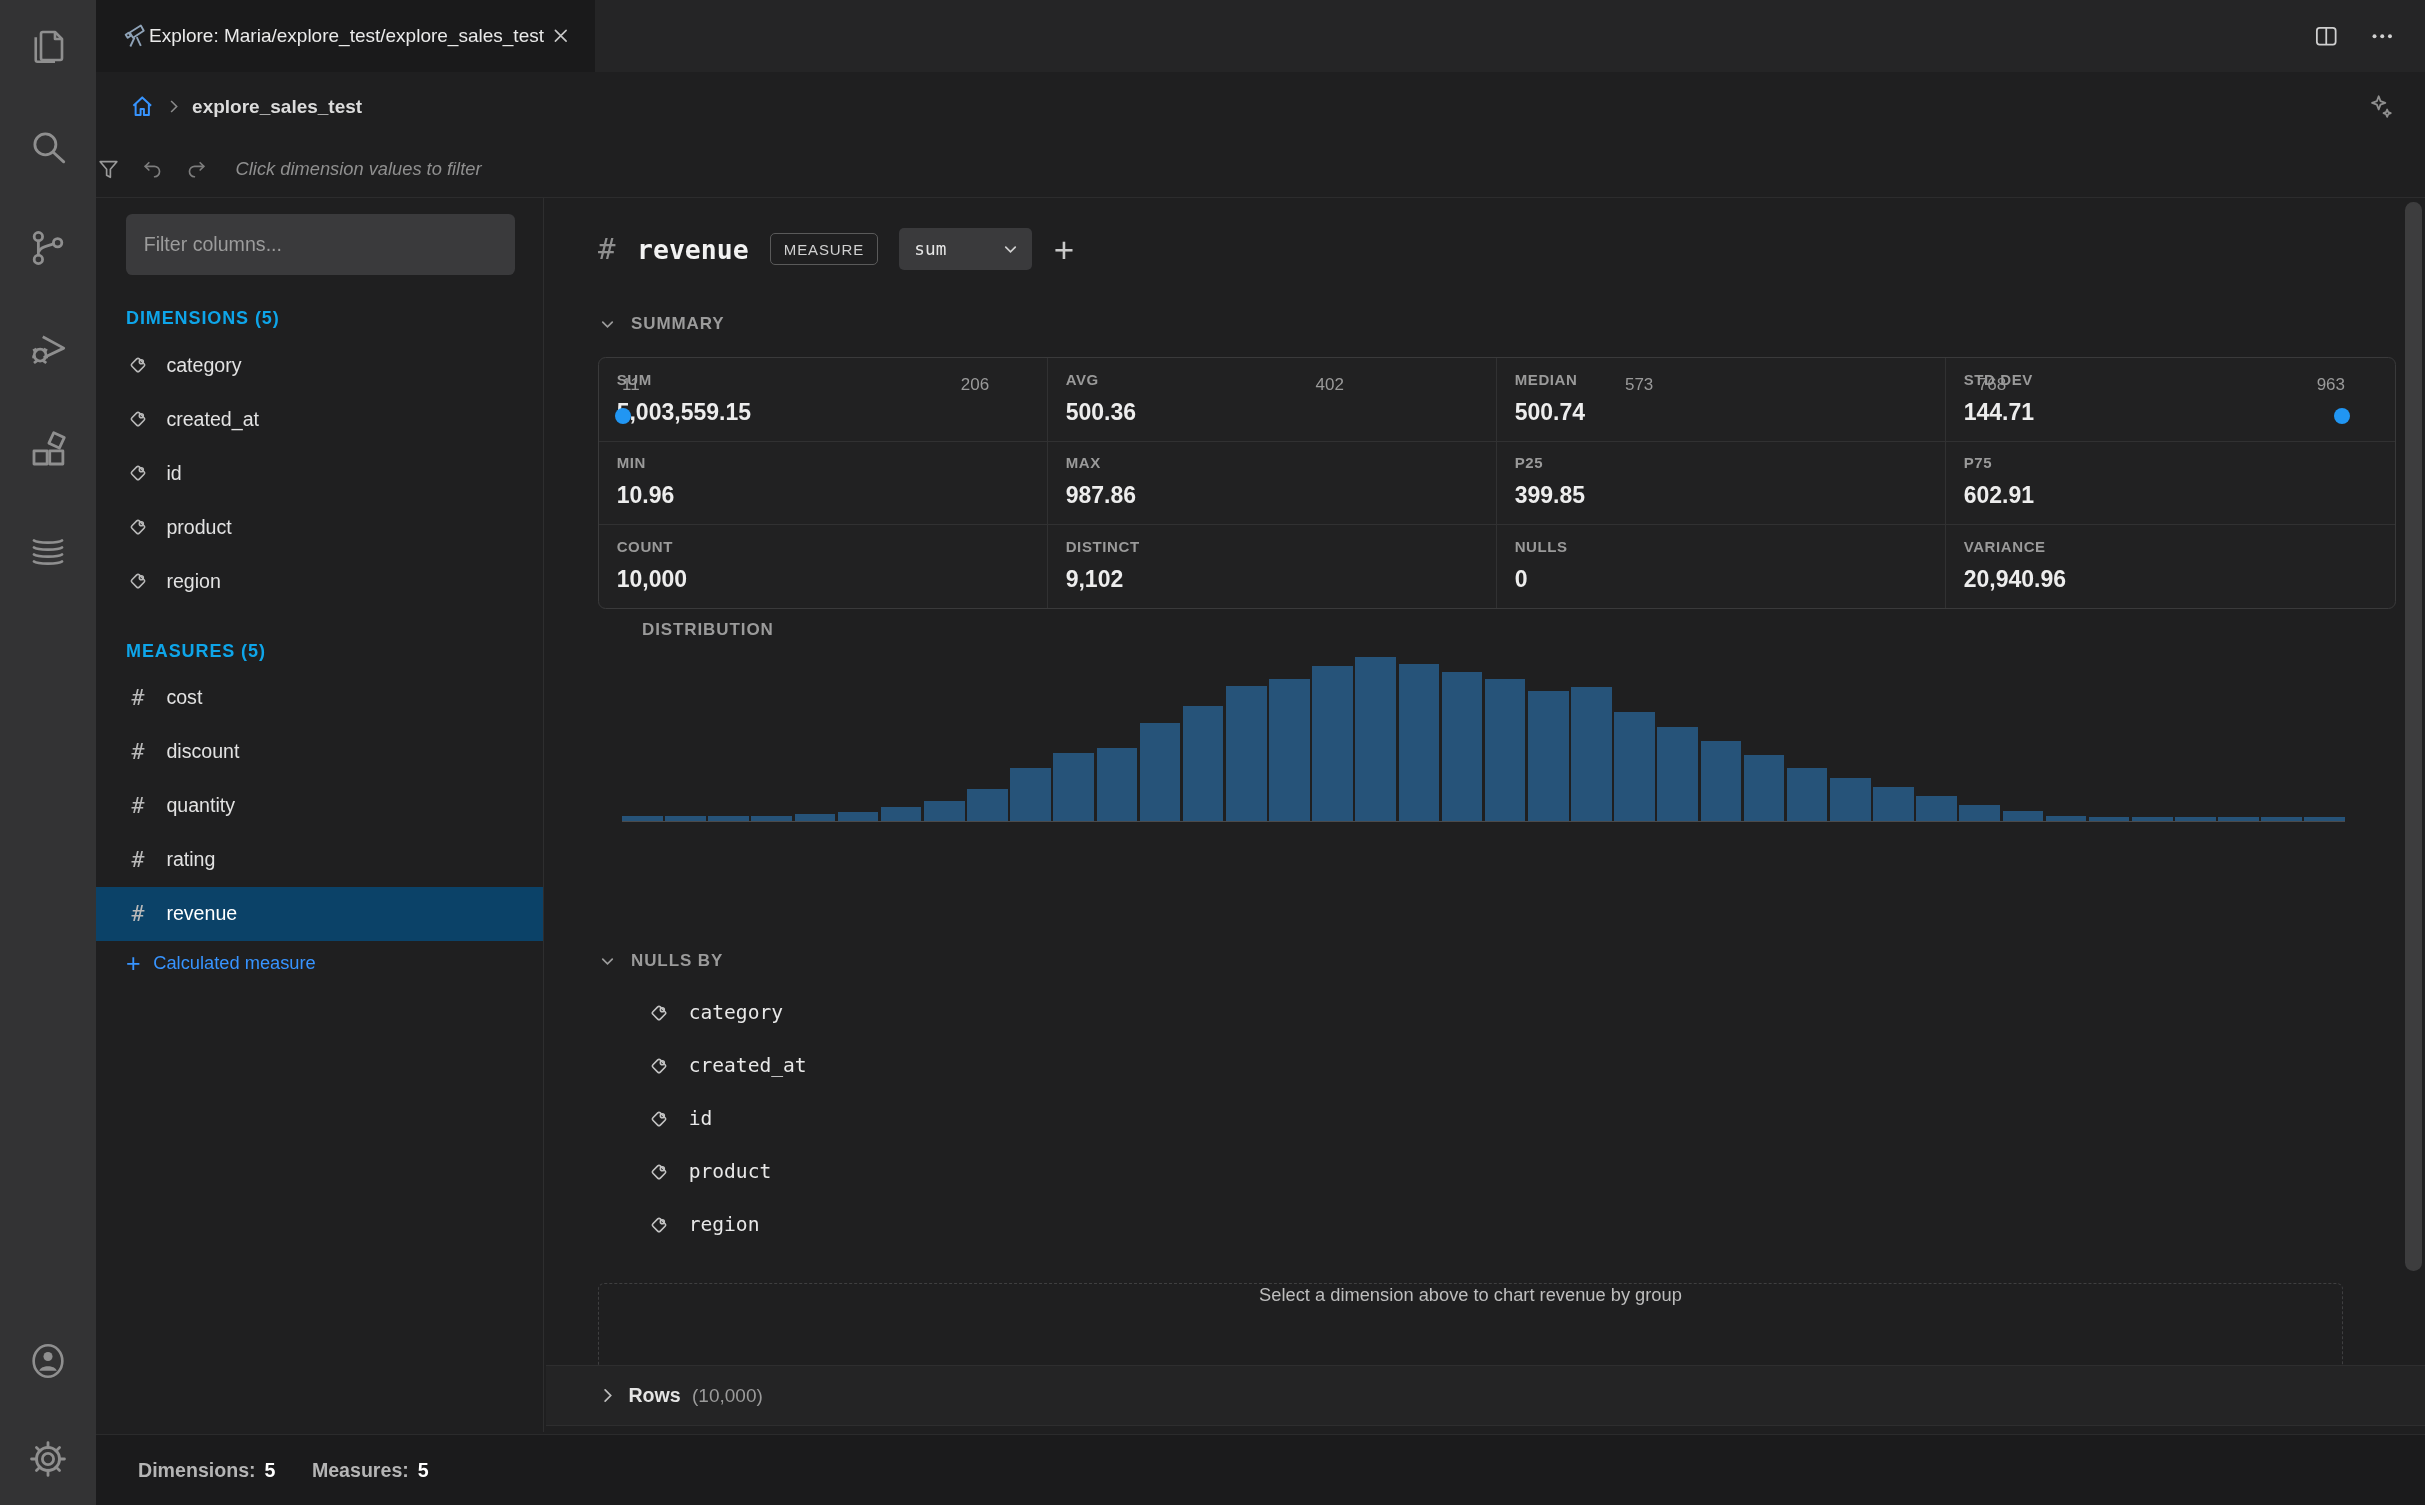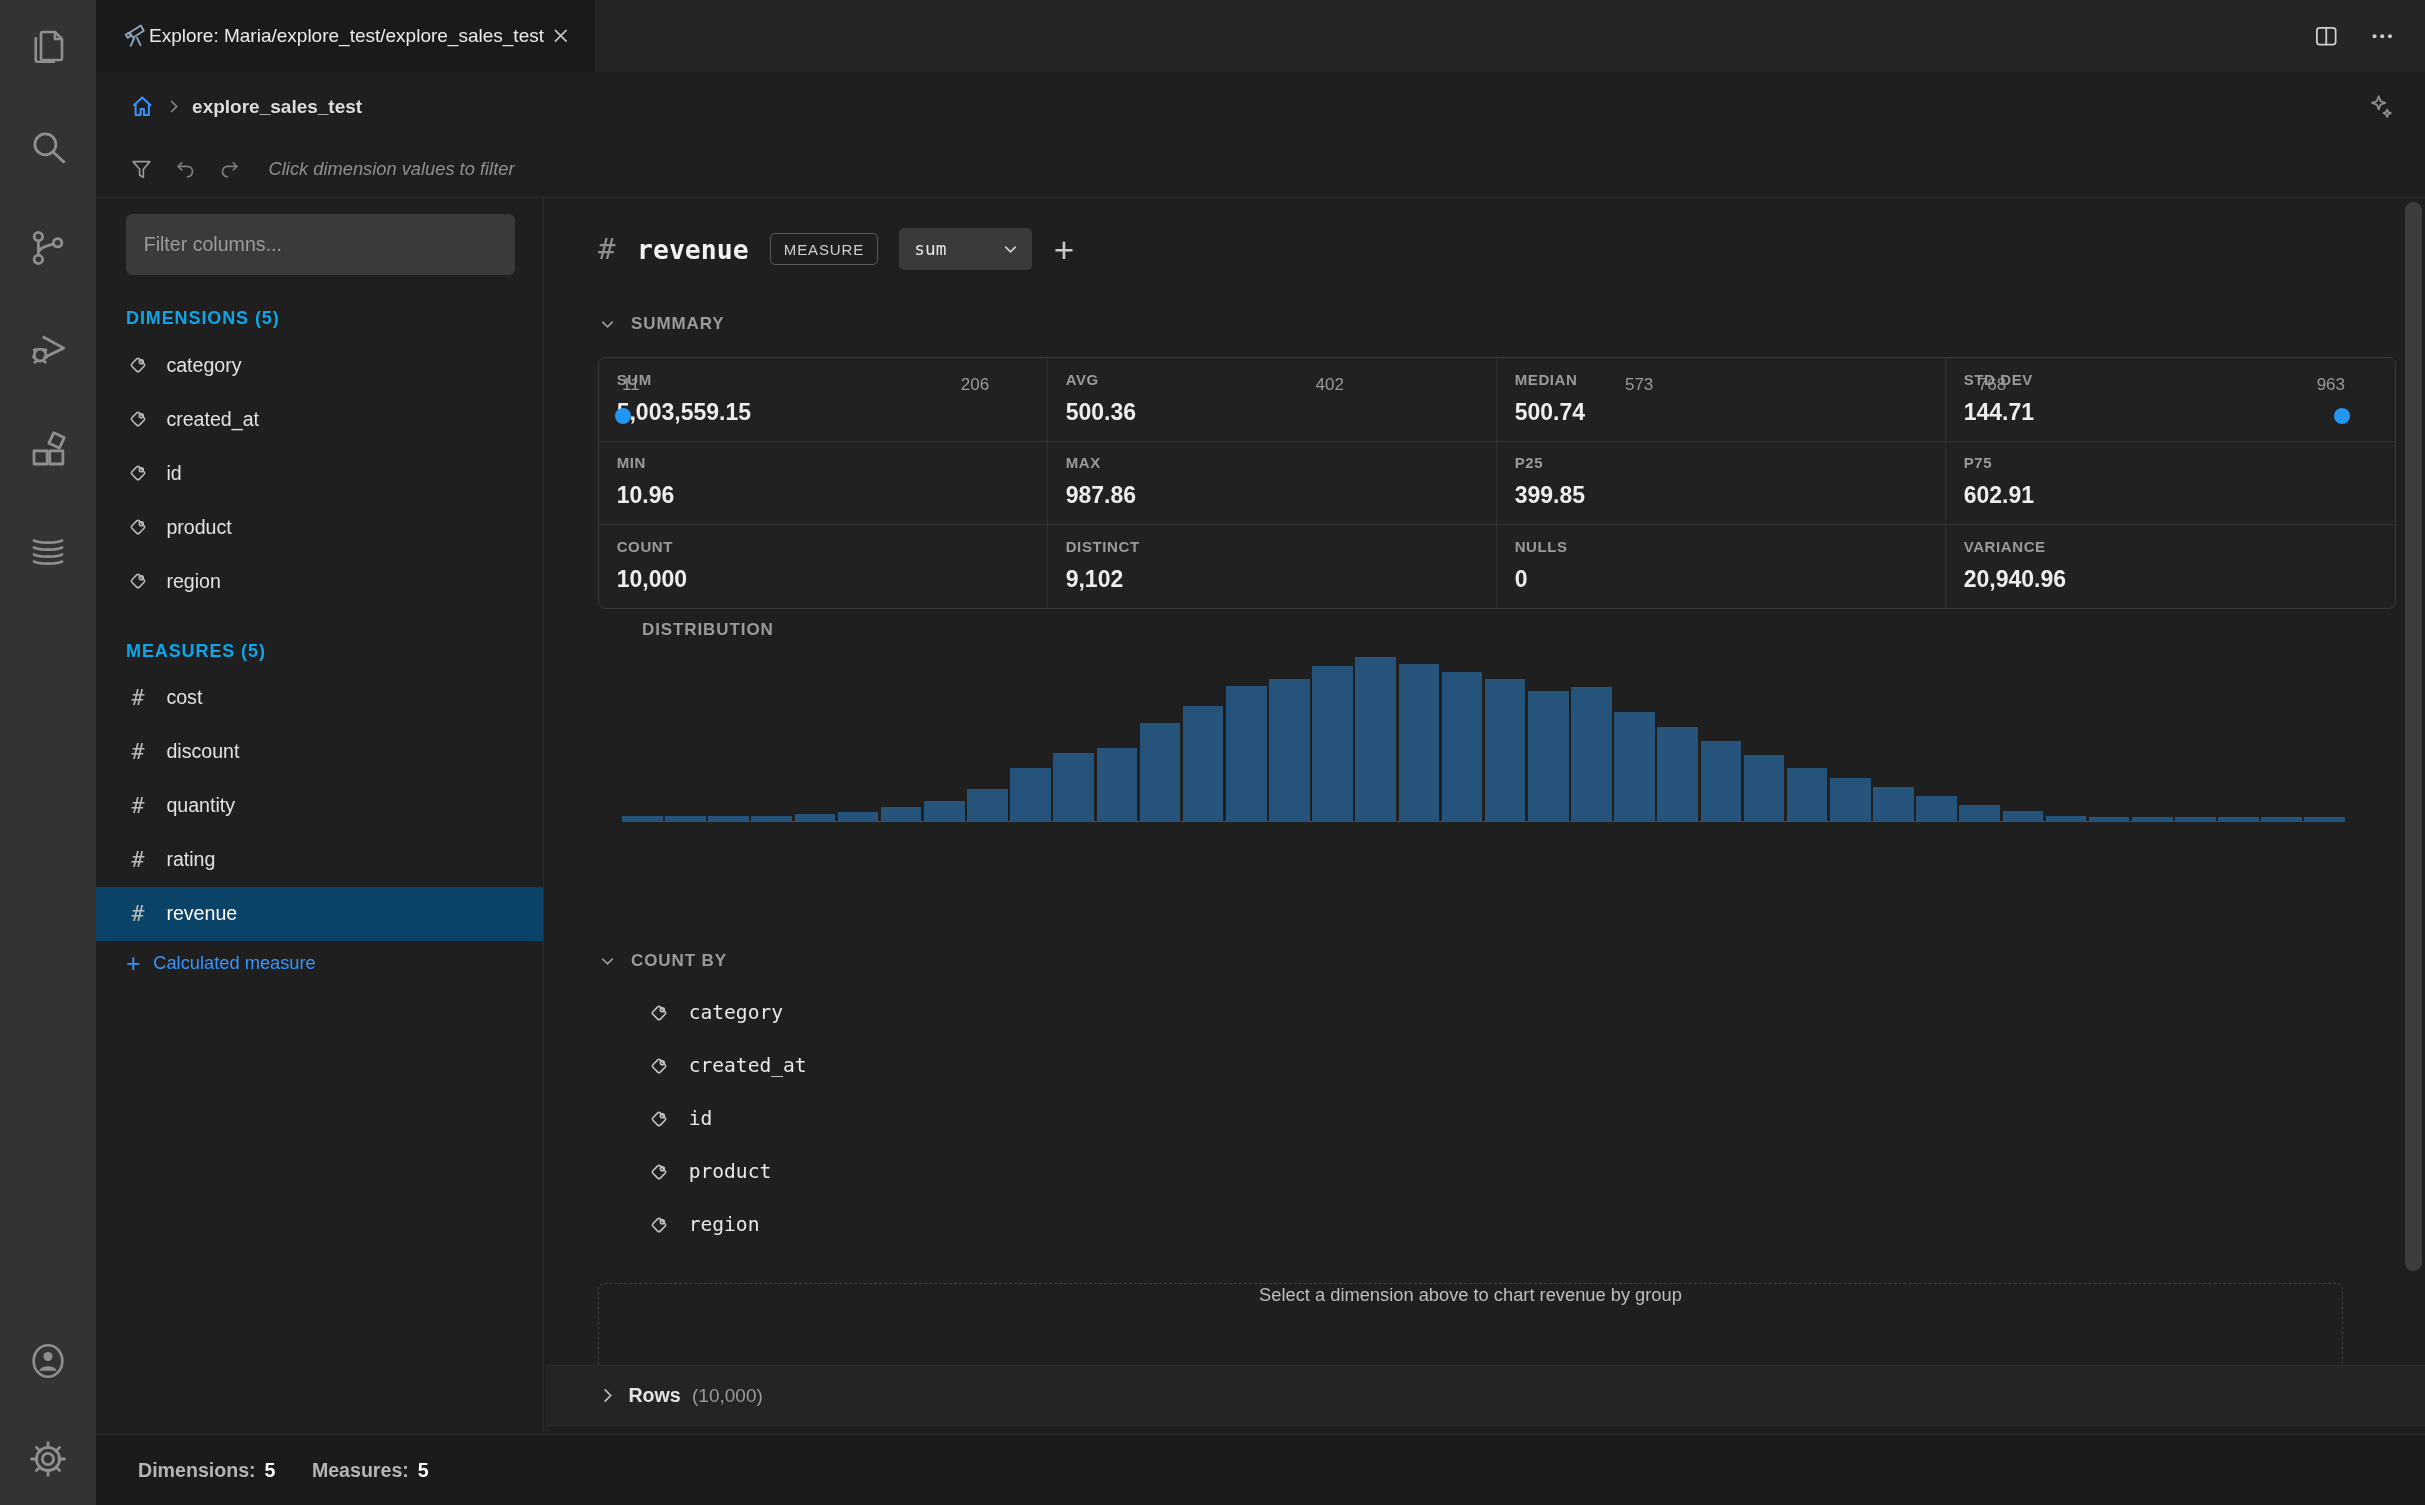"Click dimension values to filter" .filterbar { padding-left: 33px -> none }
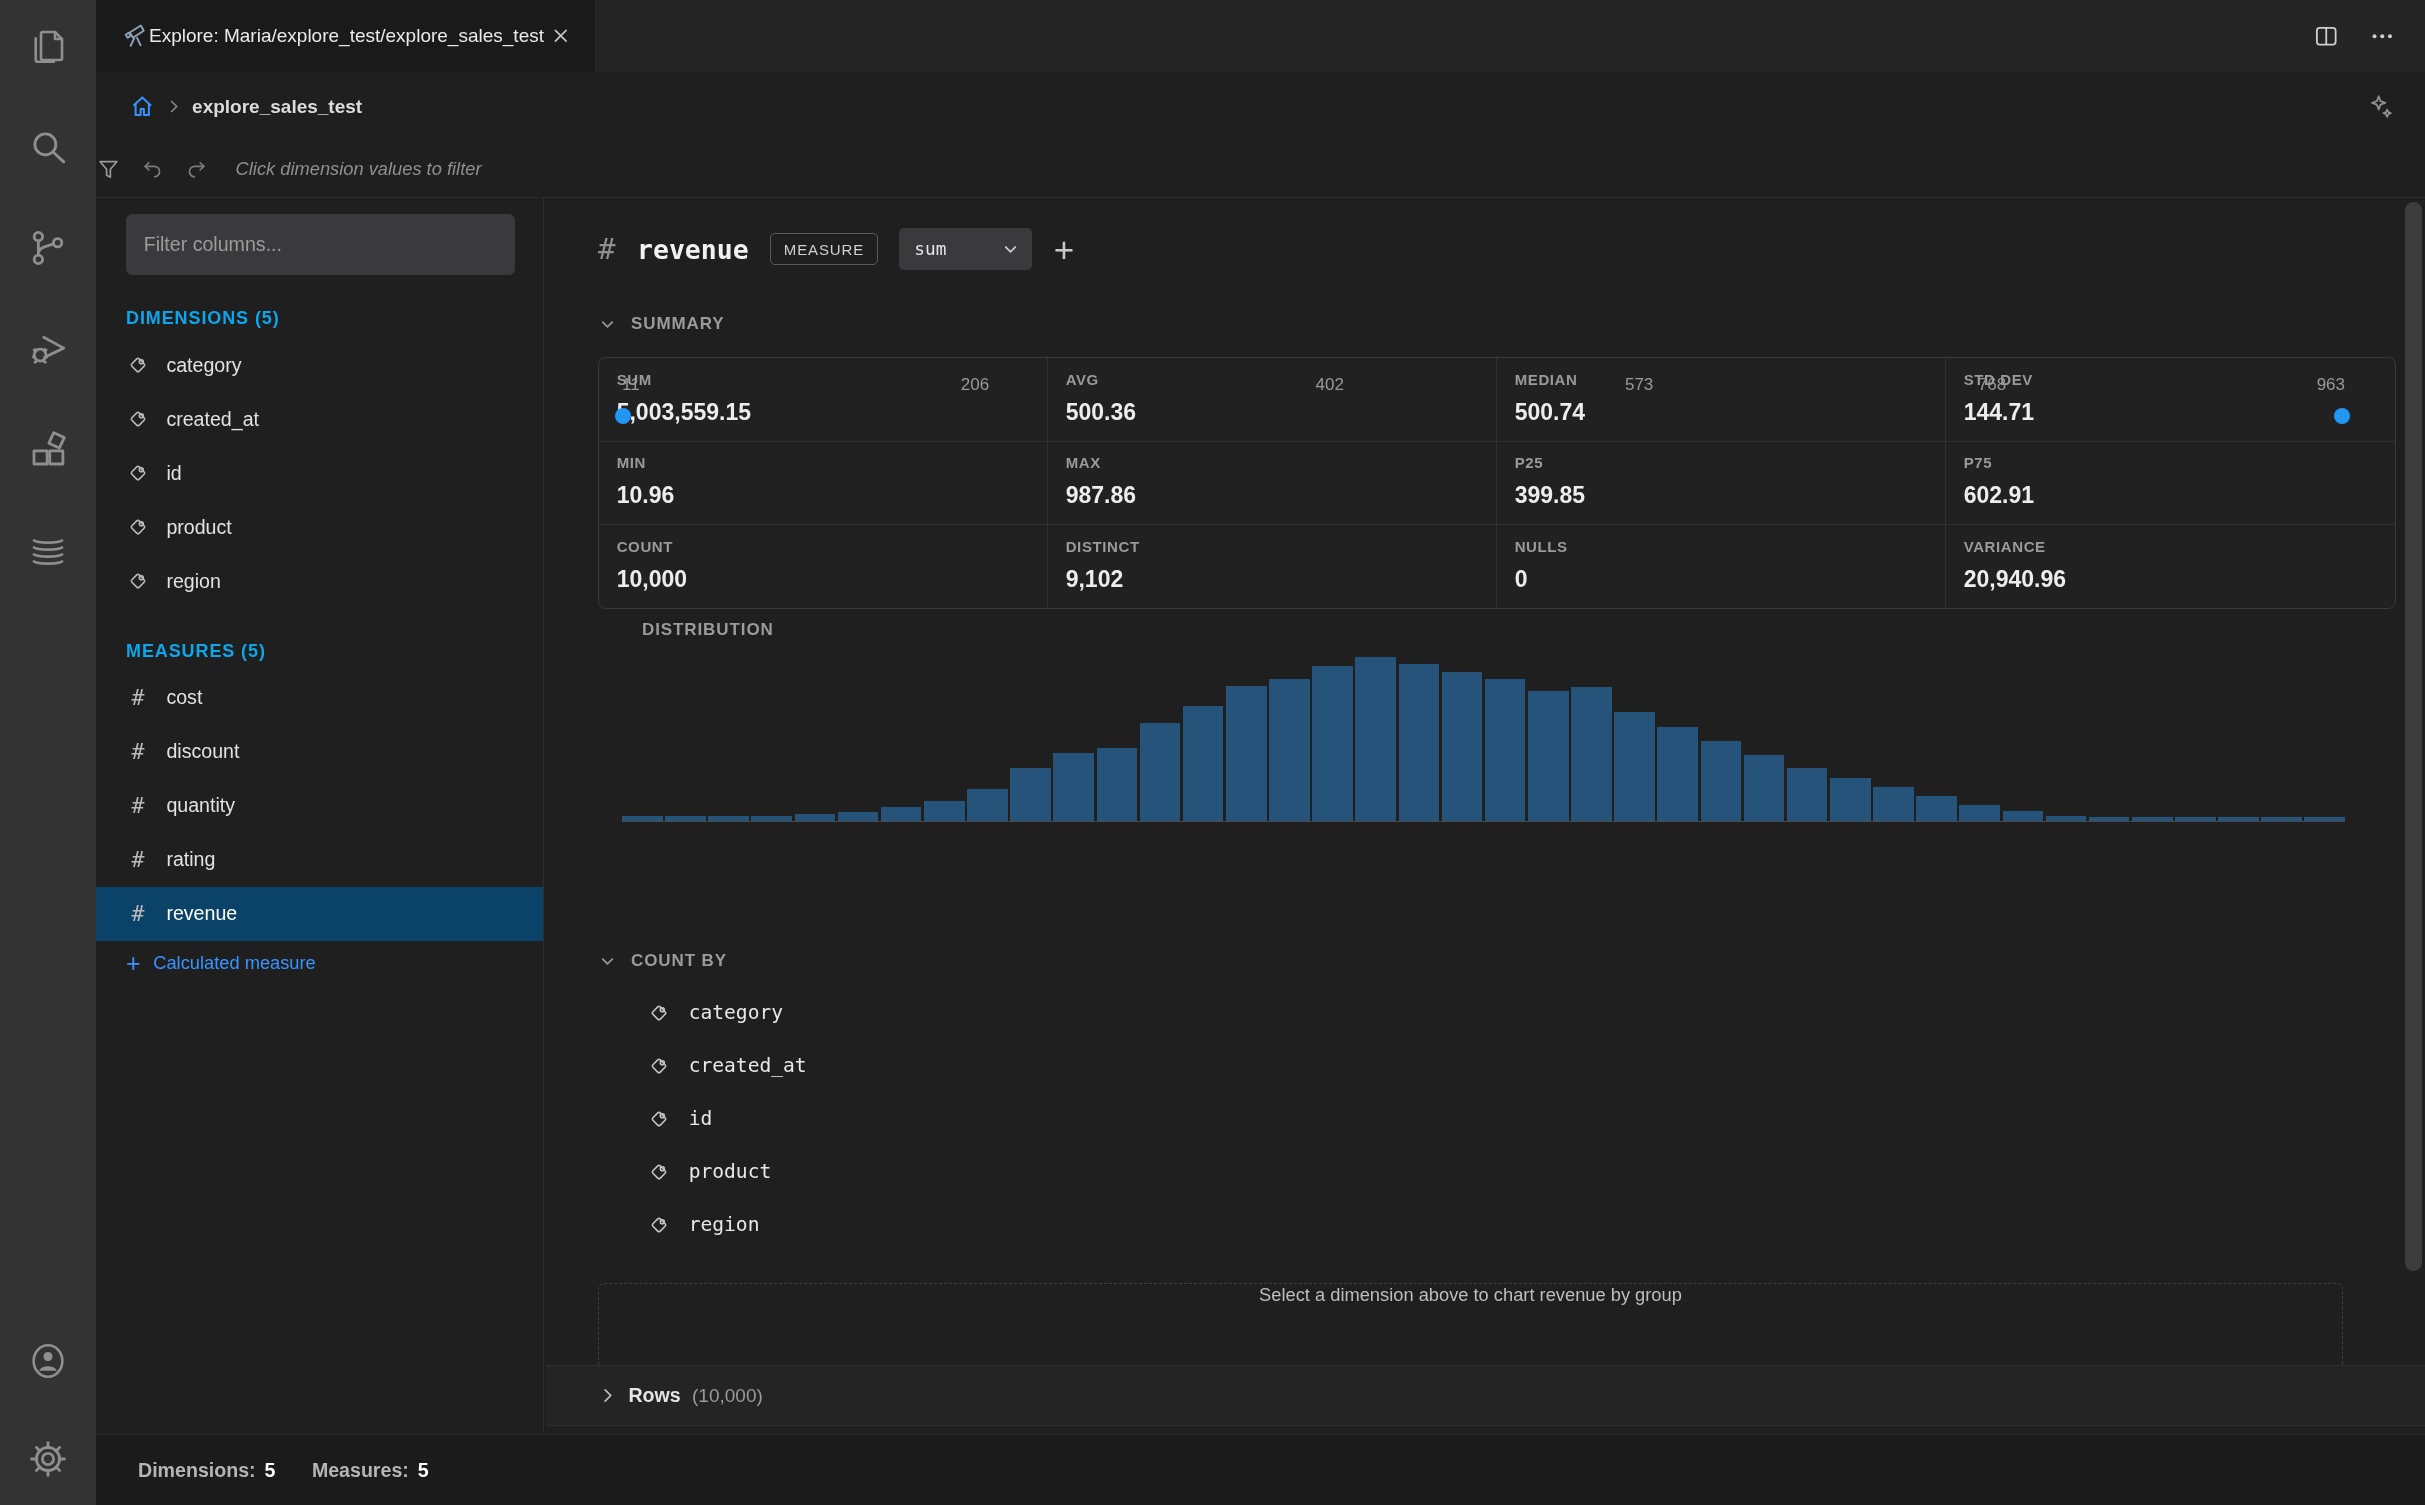"COUNT BY" span { text: COUNT -> NULLS }
